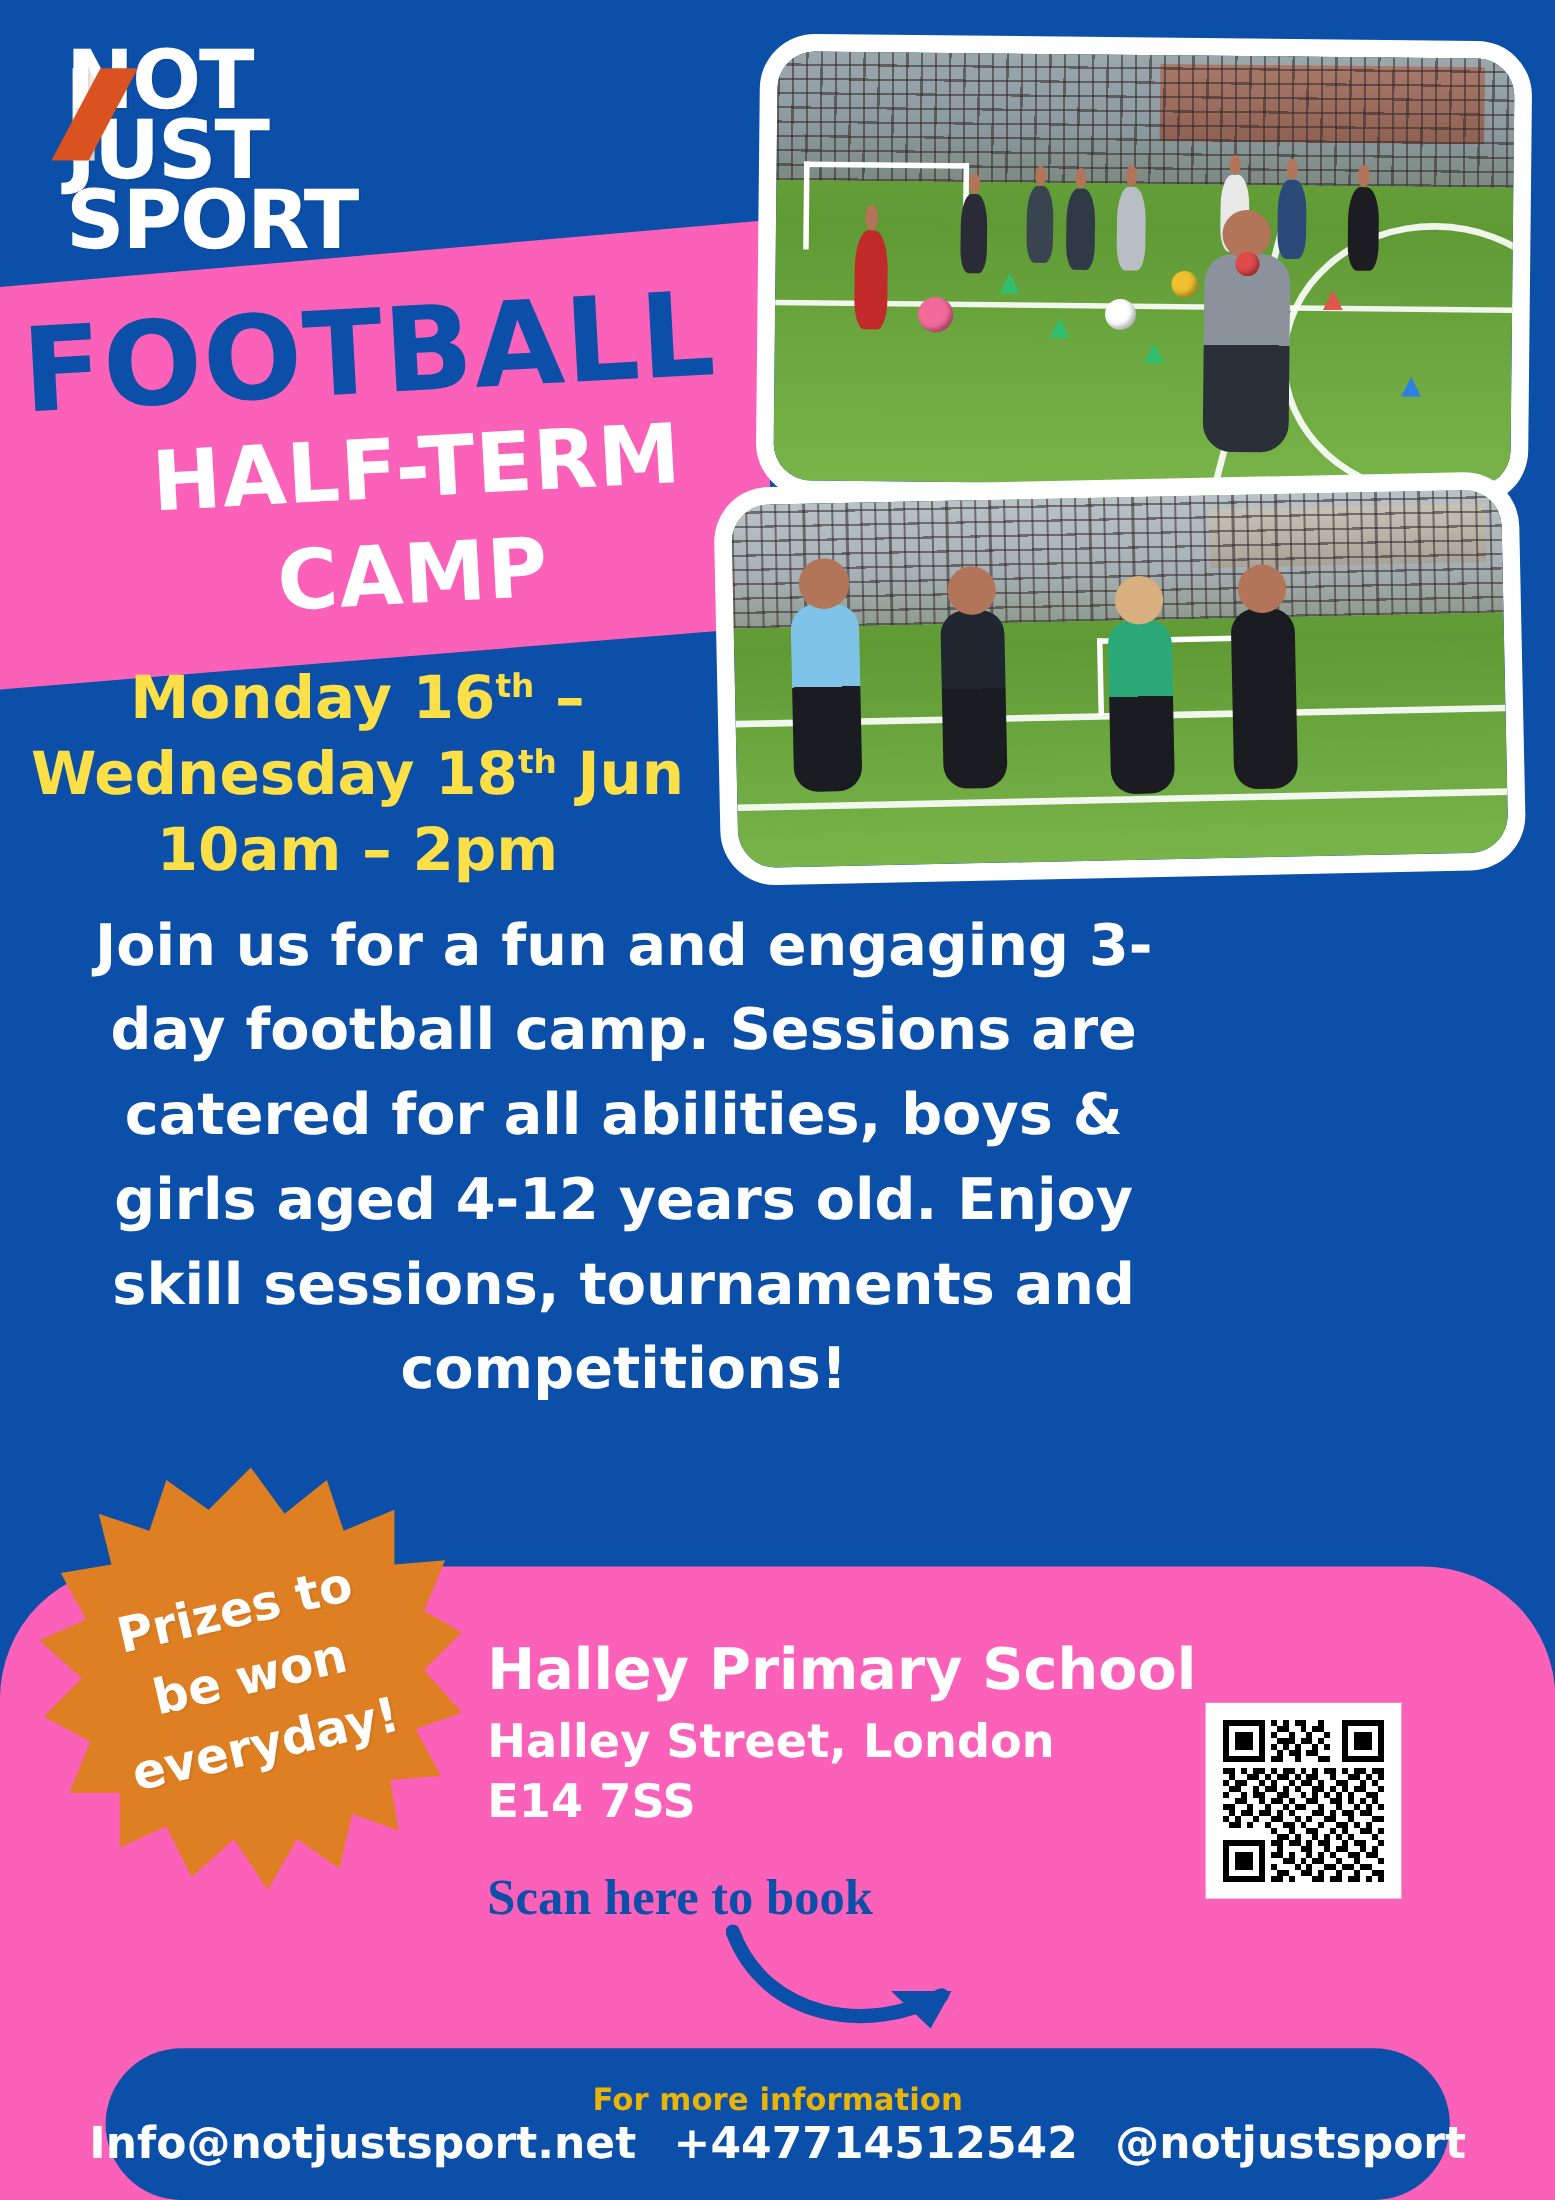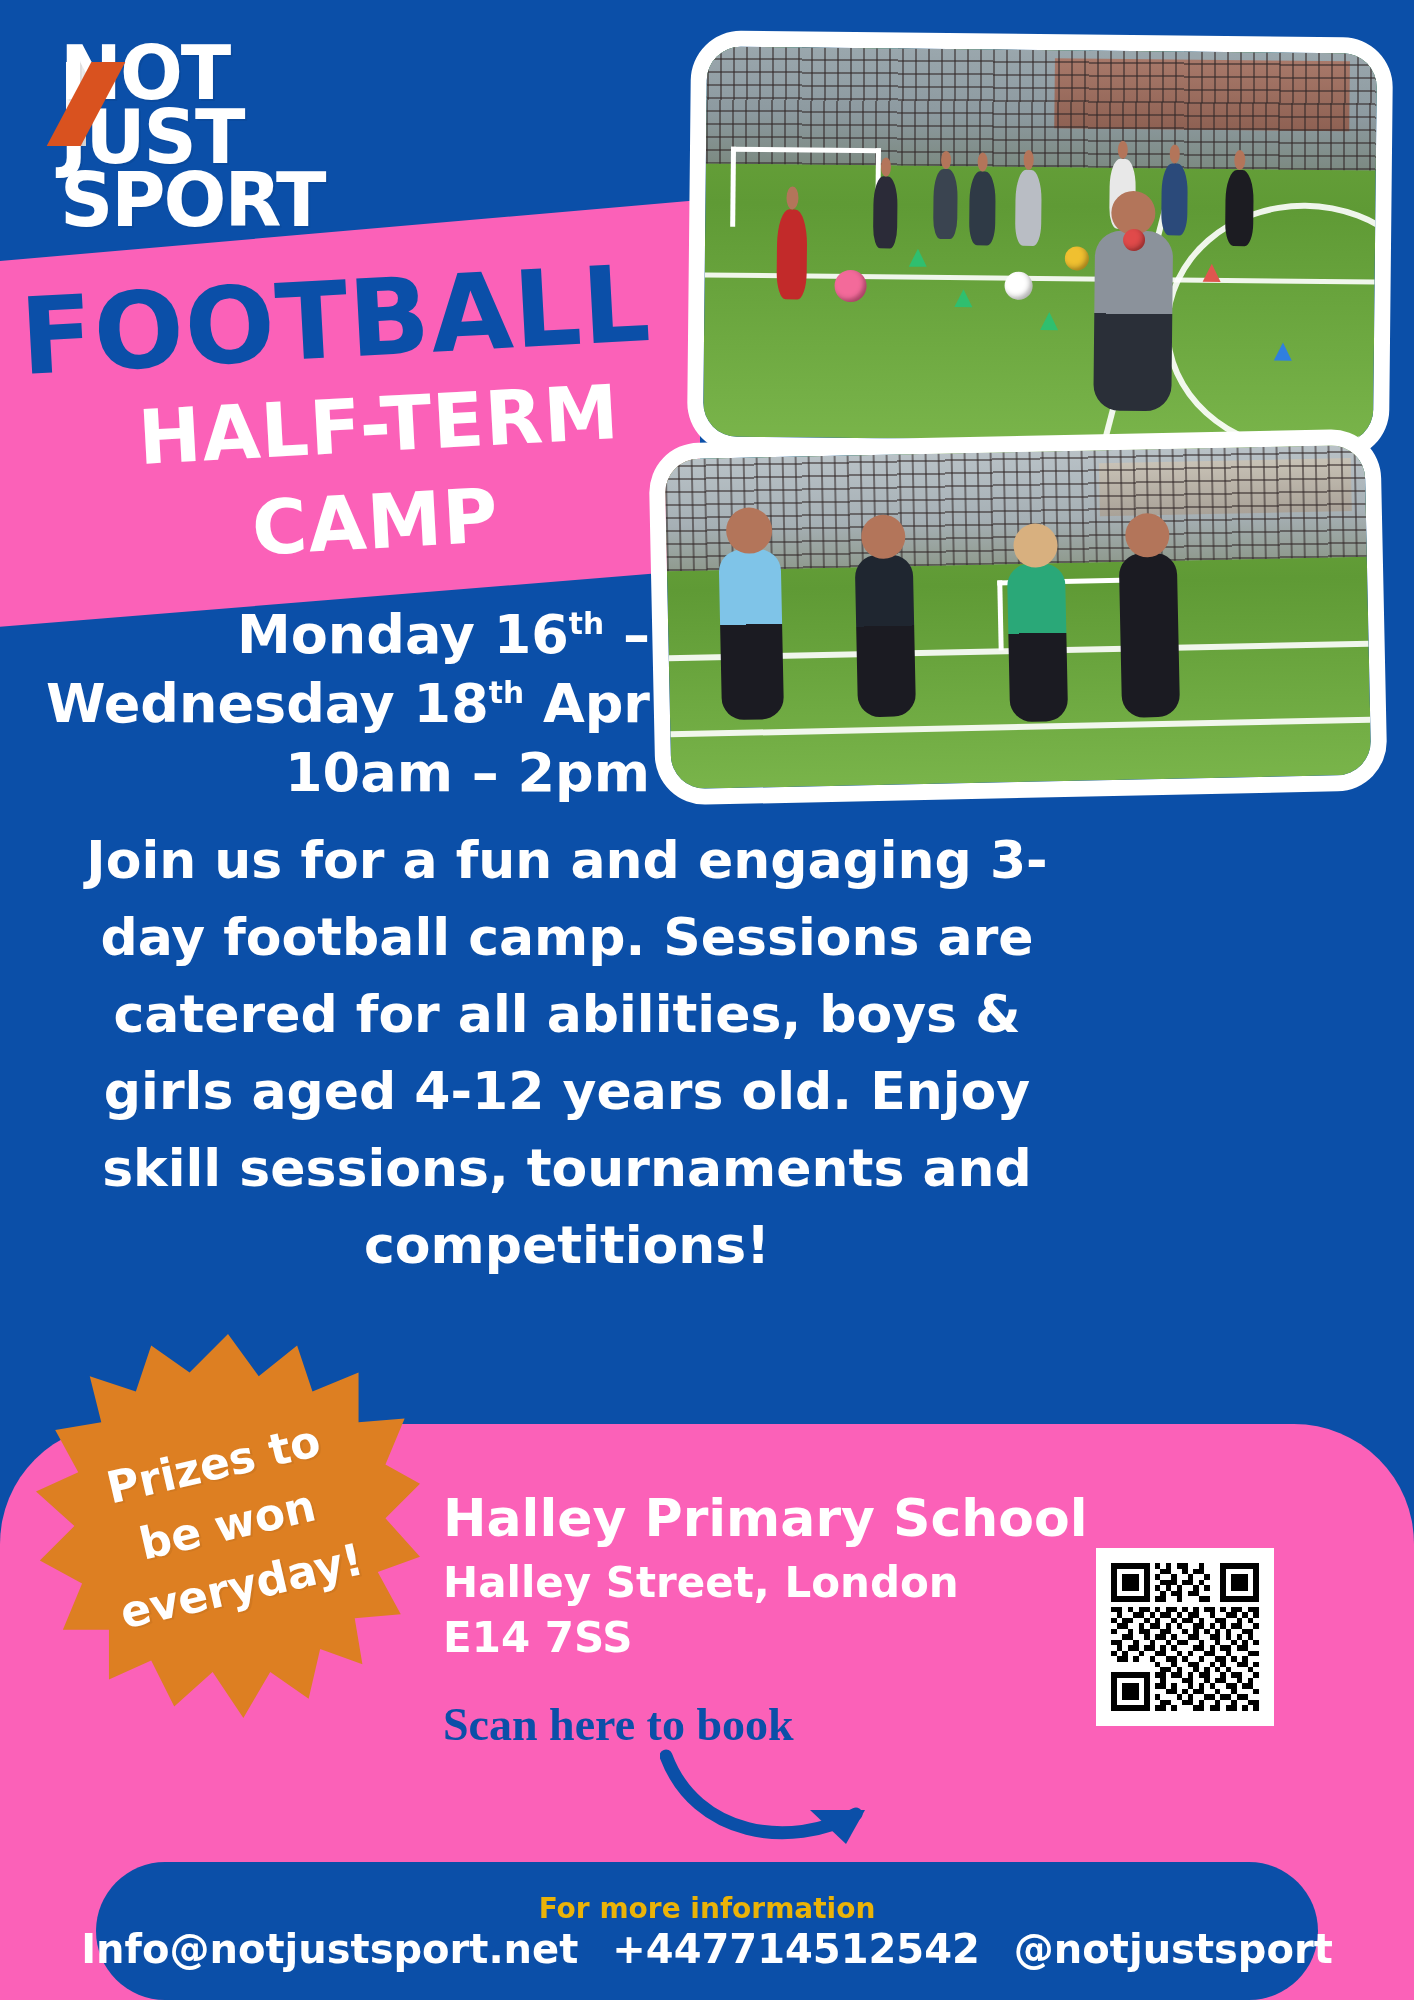"Monday 16th –" .dates { color: #ffffff -> #fde047; text-align: right -> center }
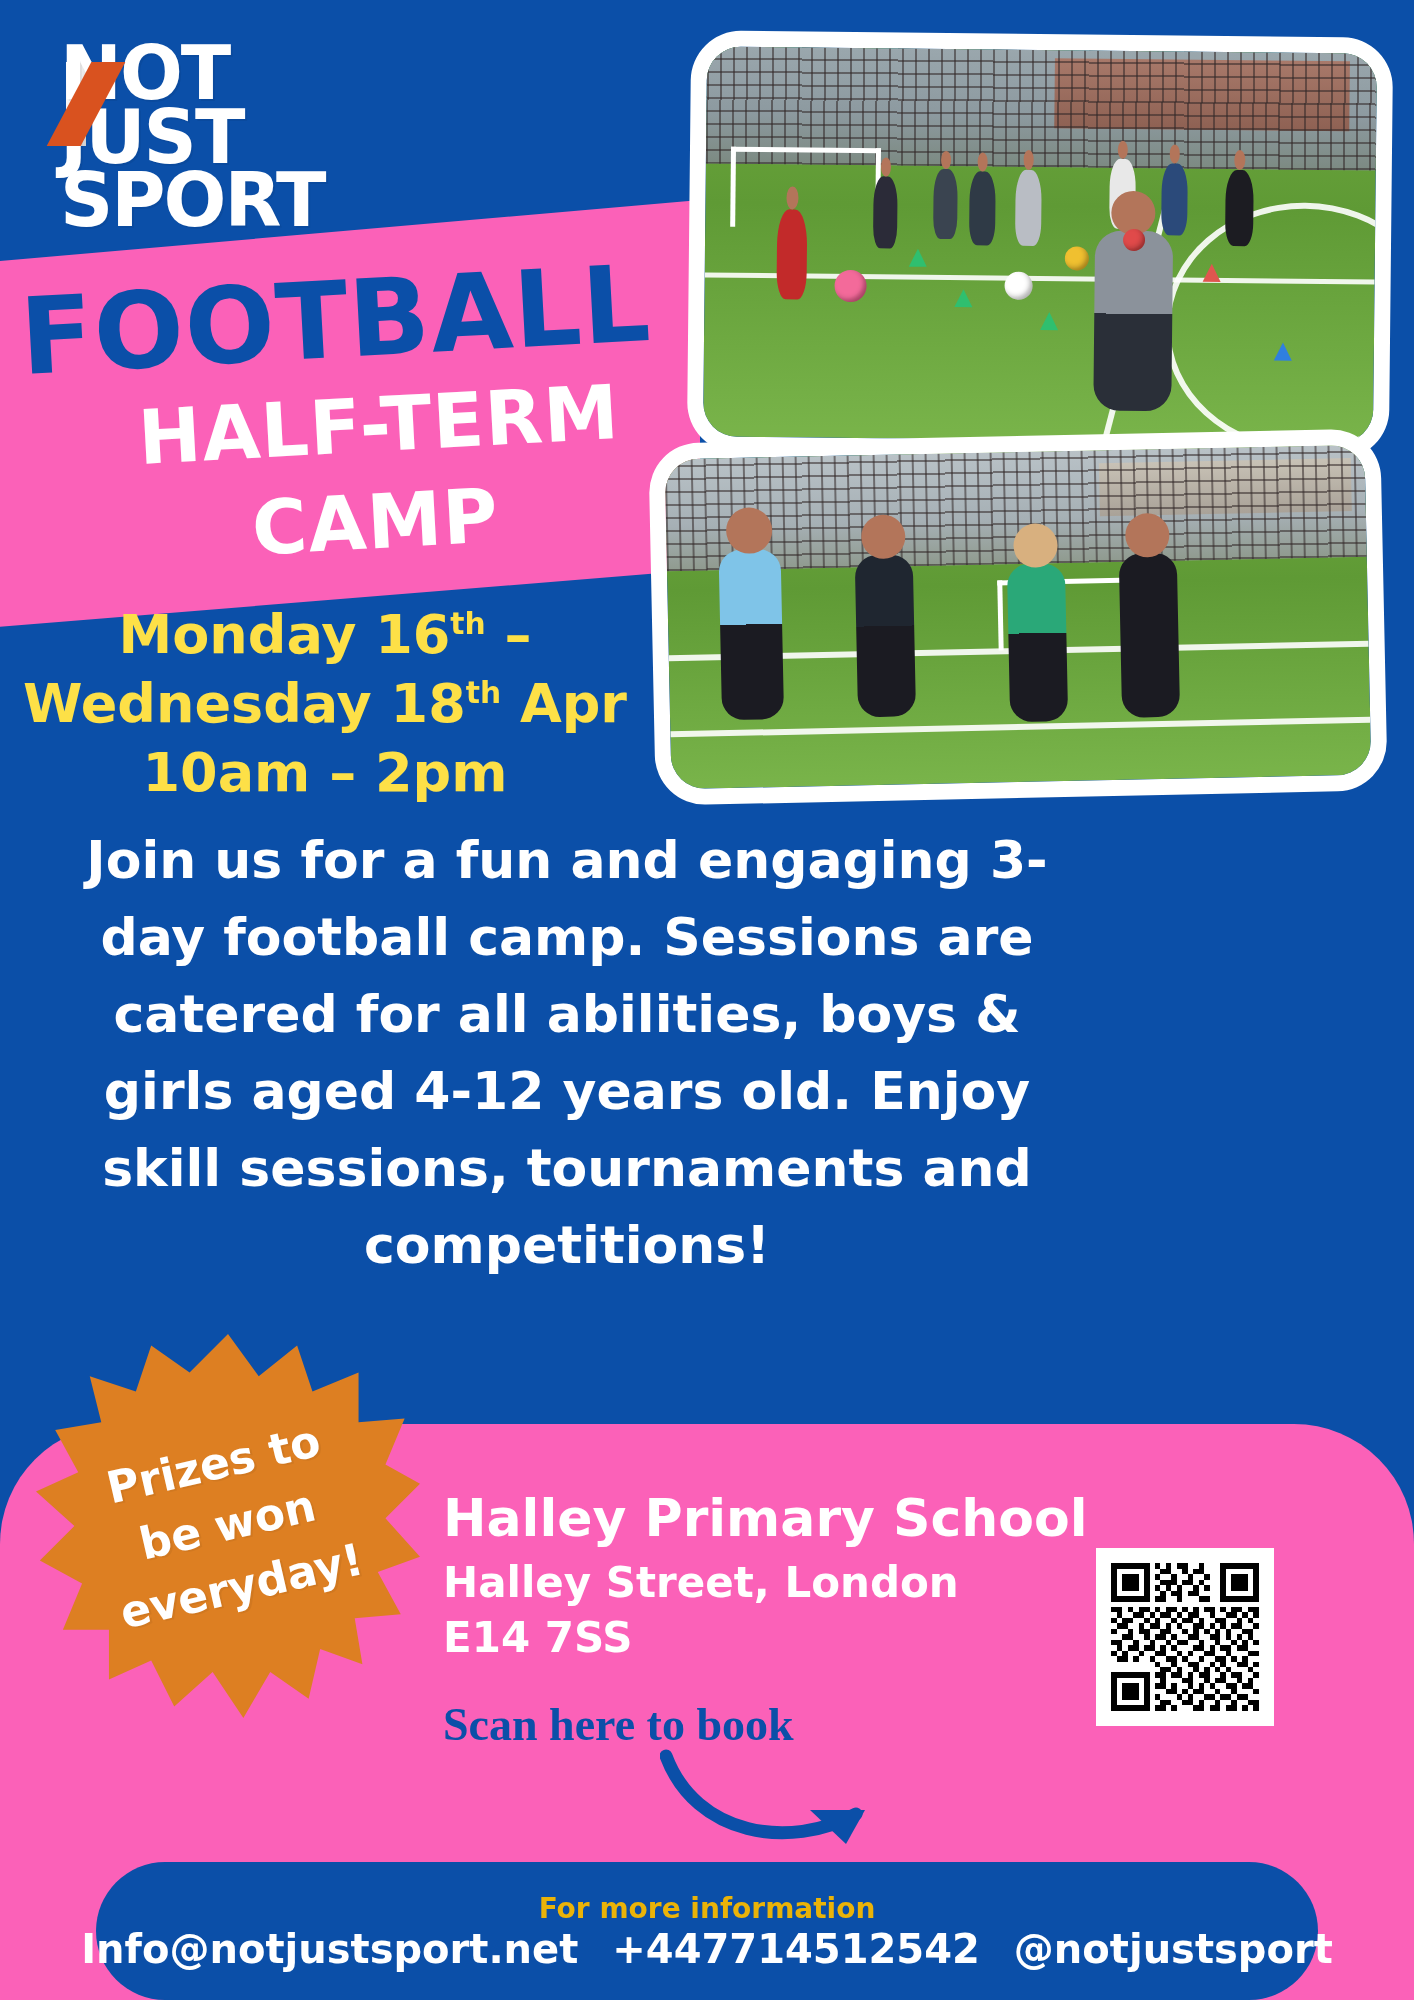"Apr" span { text: Apr -> Jun }
